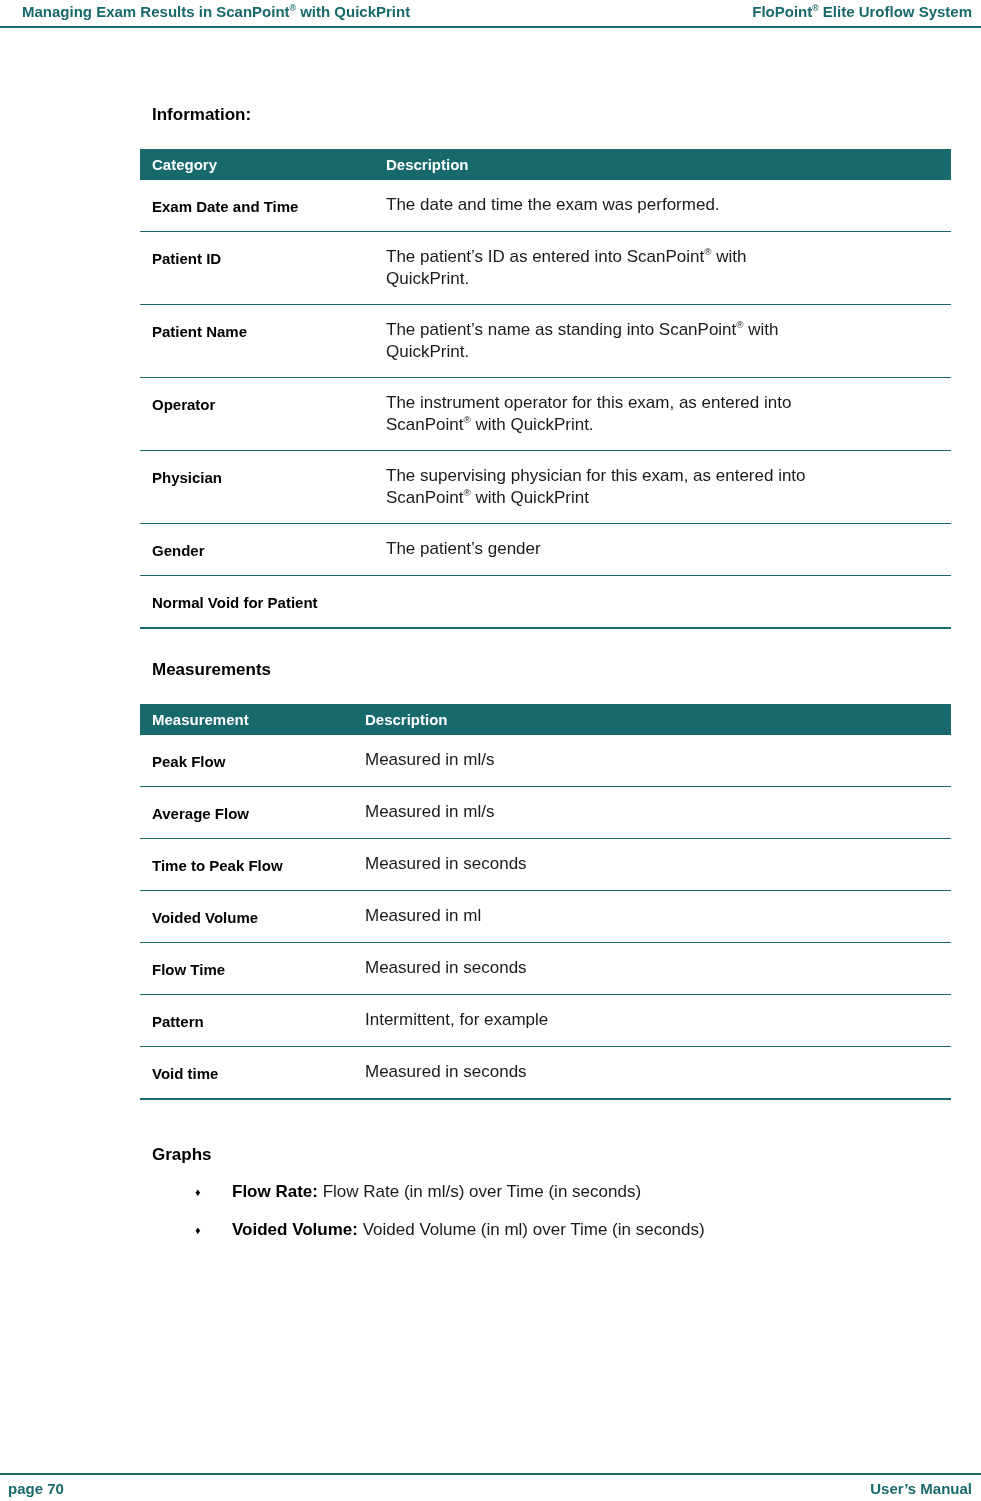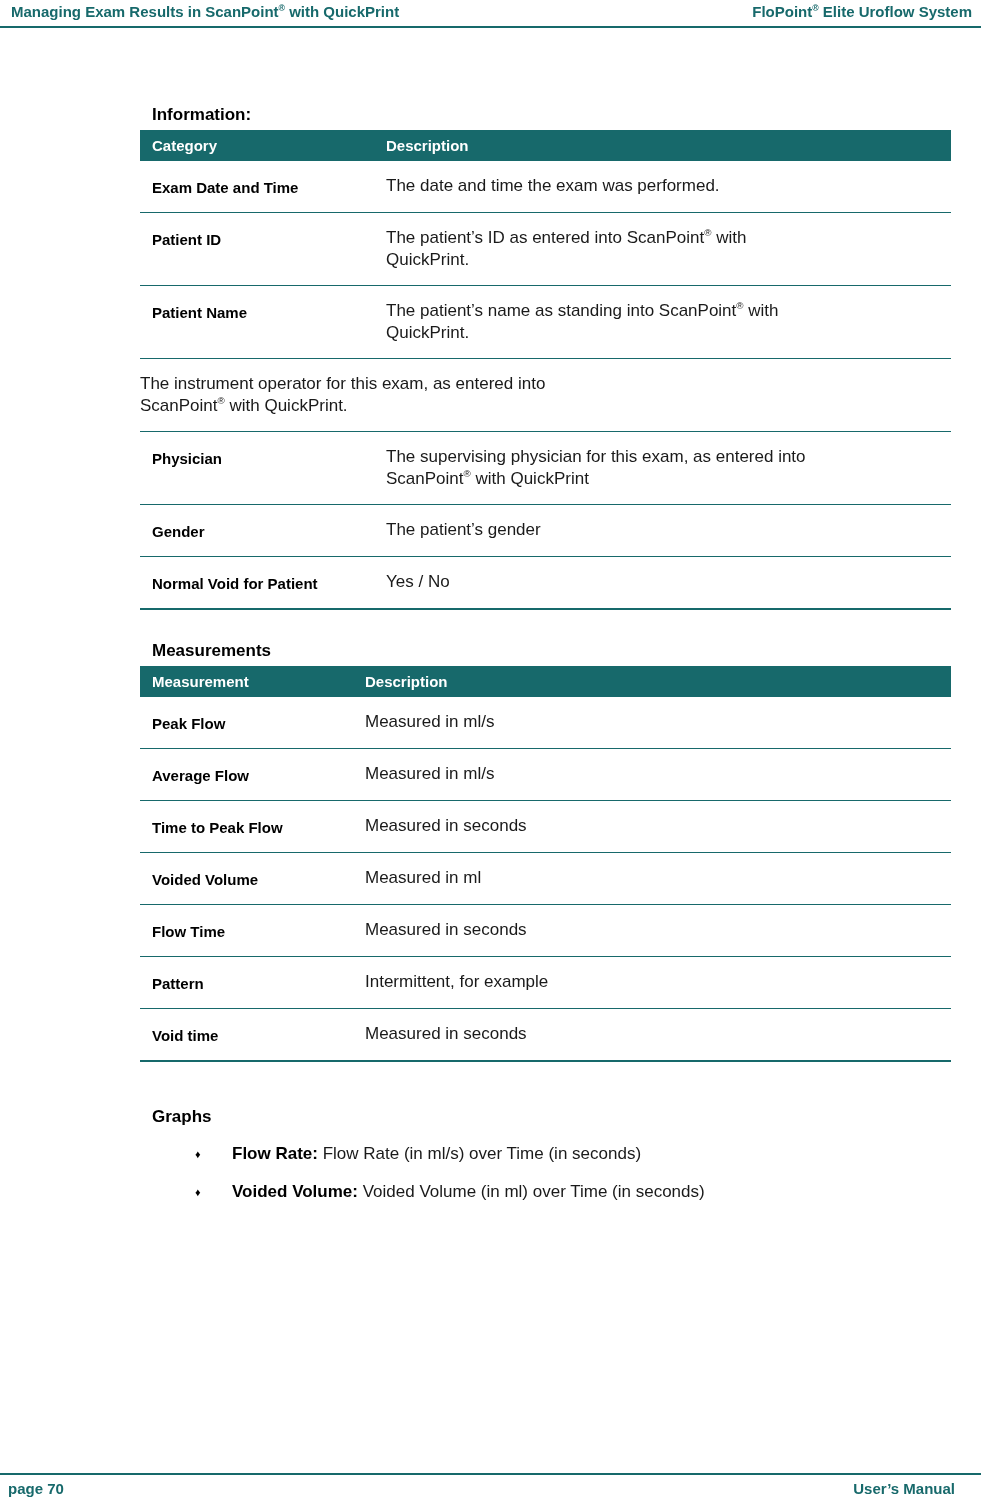"Managing Exam Results in ScanPoint®" .page-header { left: 11px -> 22px }
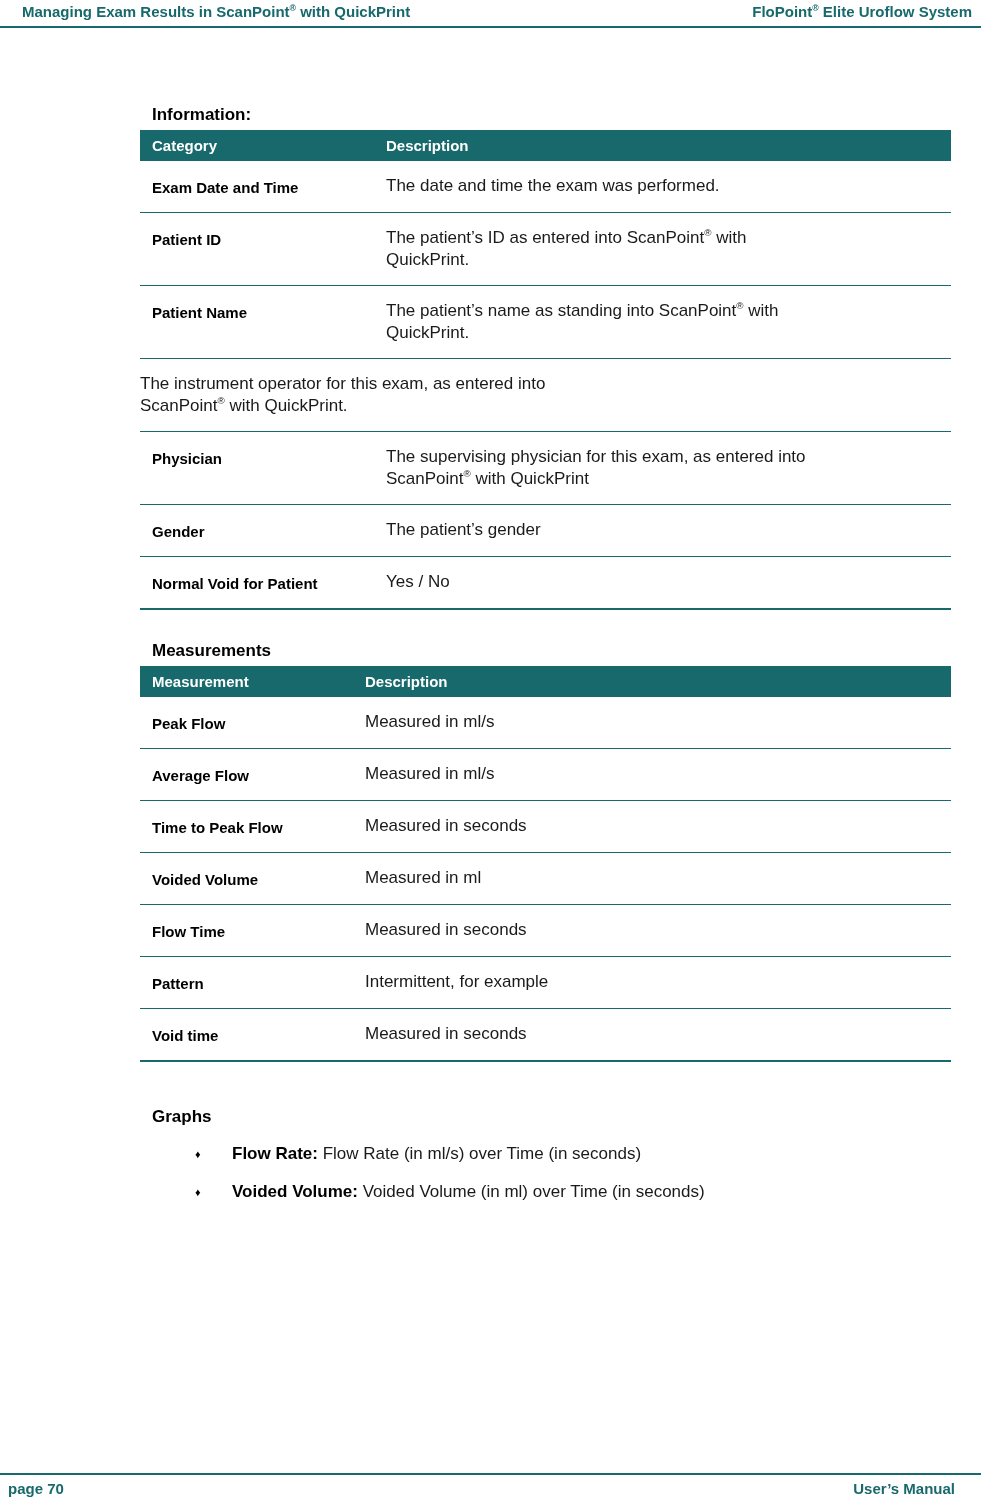"Category" .data-table { margin-top: 5px -> 24px }
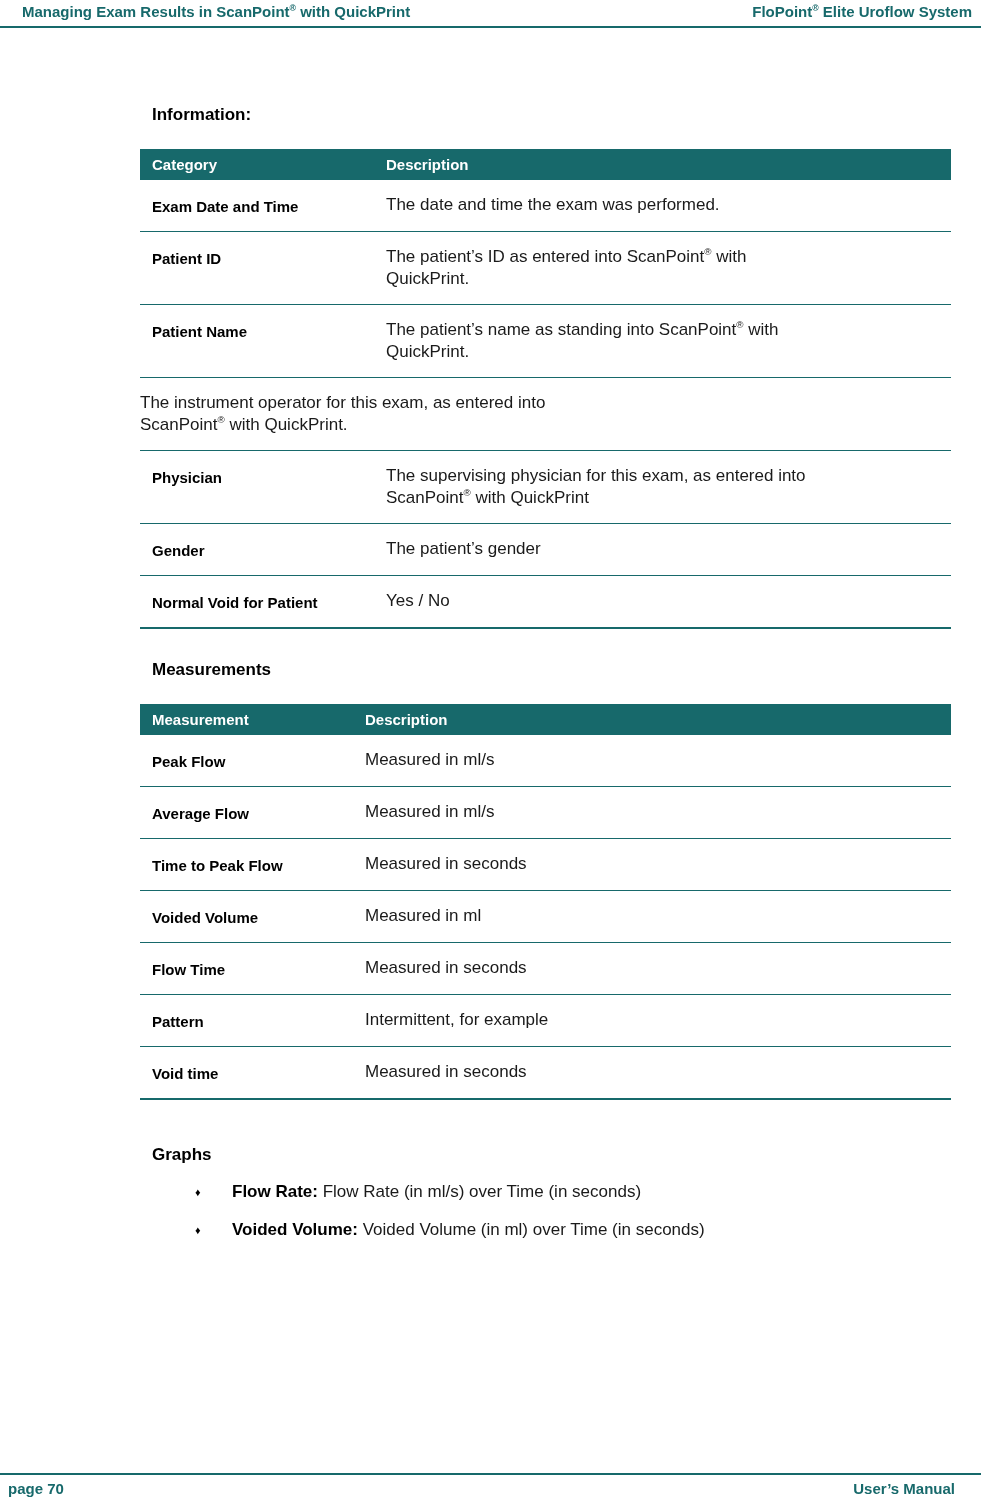"Operator" div.cell { html: none -> <div>Operator</div> }
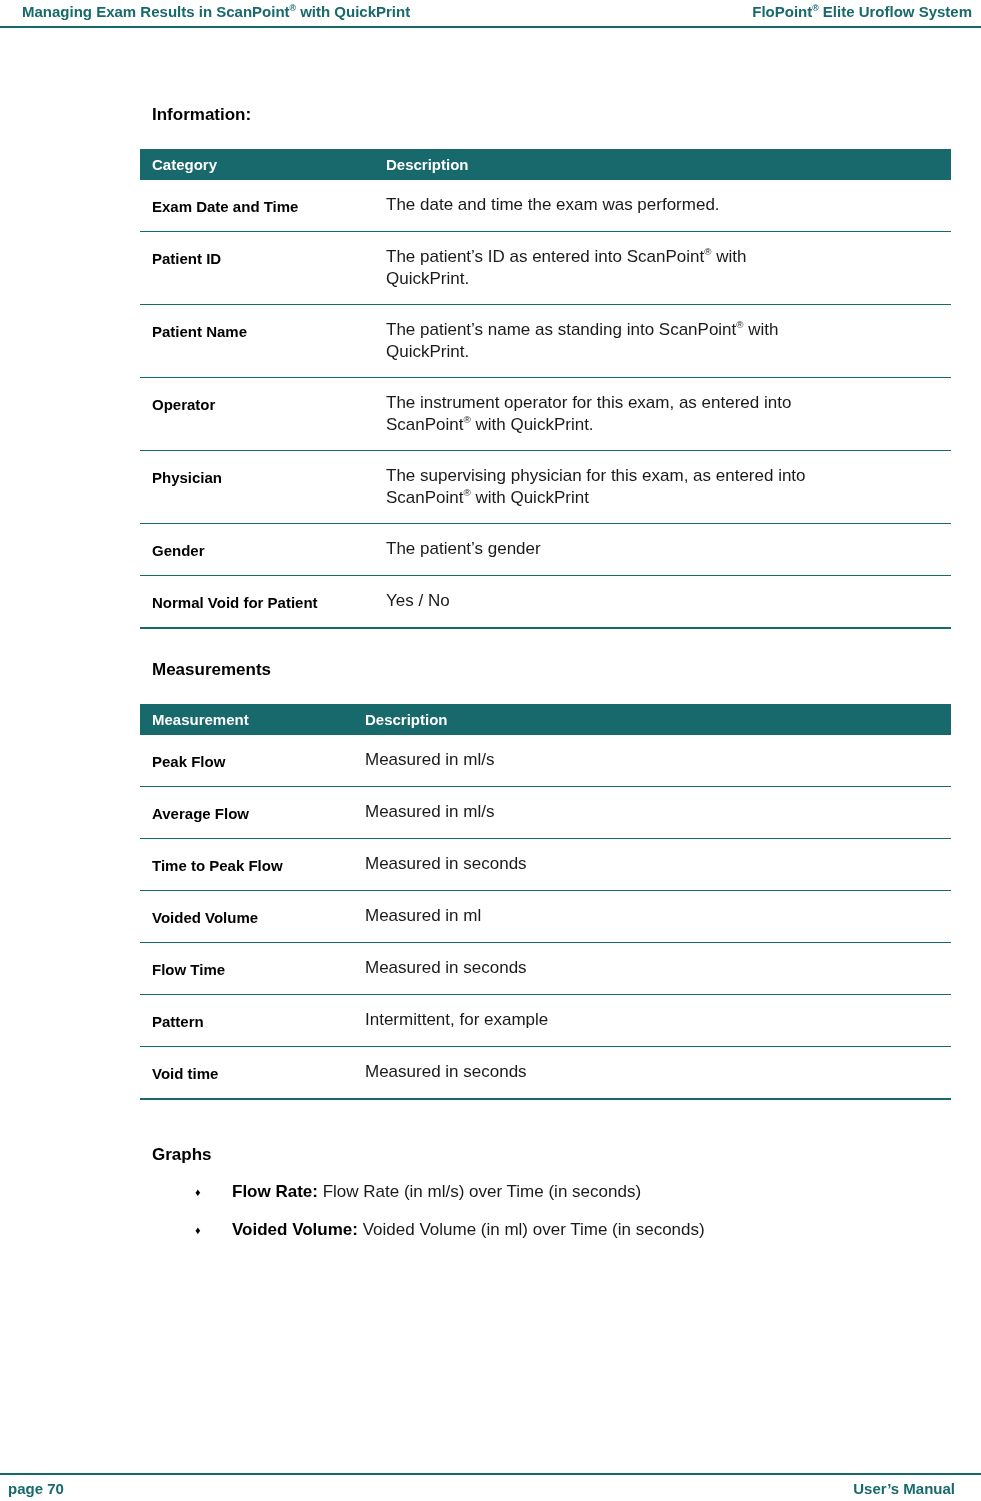"Yes / No" div.cell { html: <div><span>Yes / No</span></div> -> none }
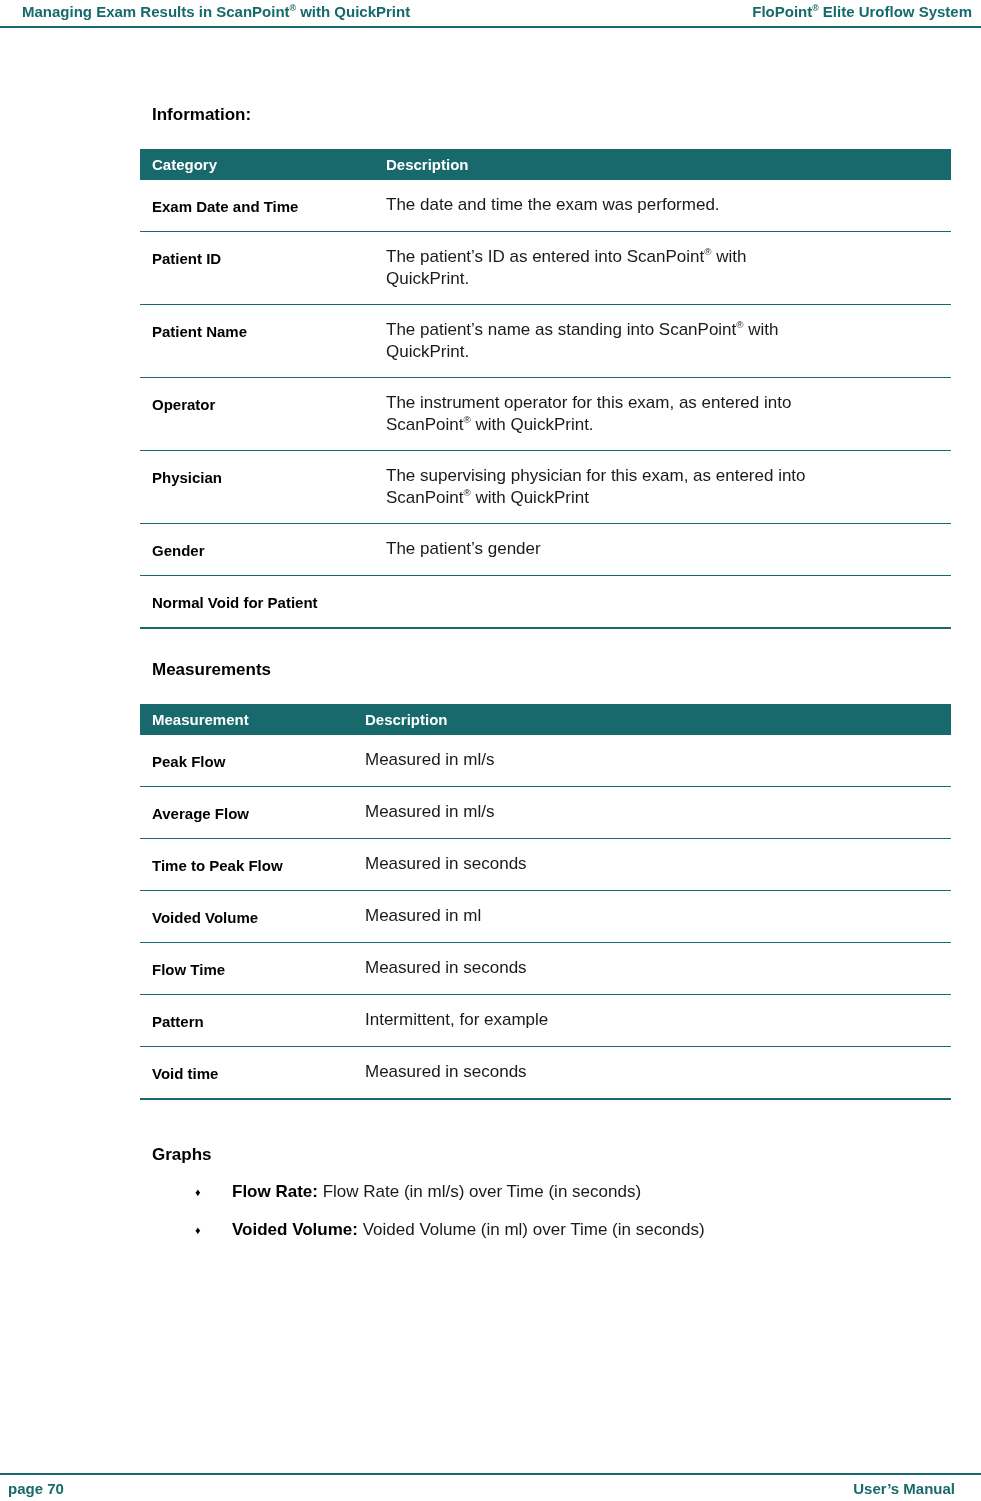"page 70" .page-footer { right: 26px -> 9px }
